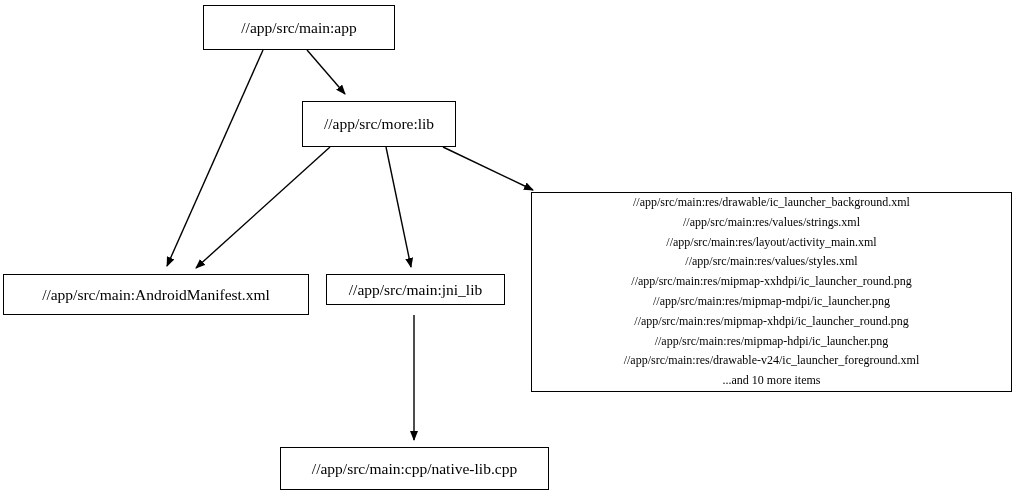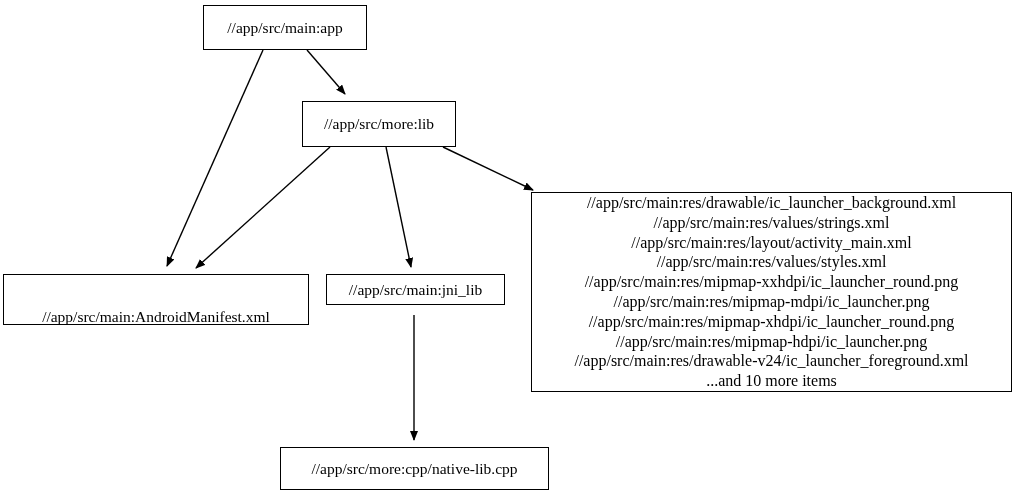"//app/src/main:app" #node-app { width: 164px -> 192px }
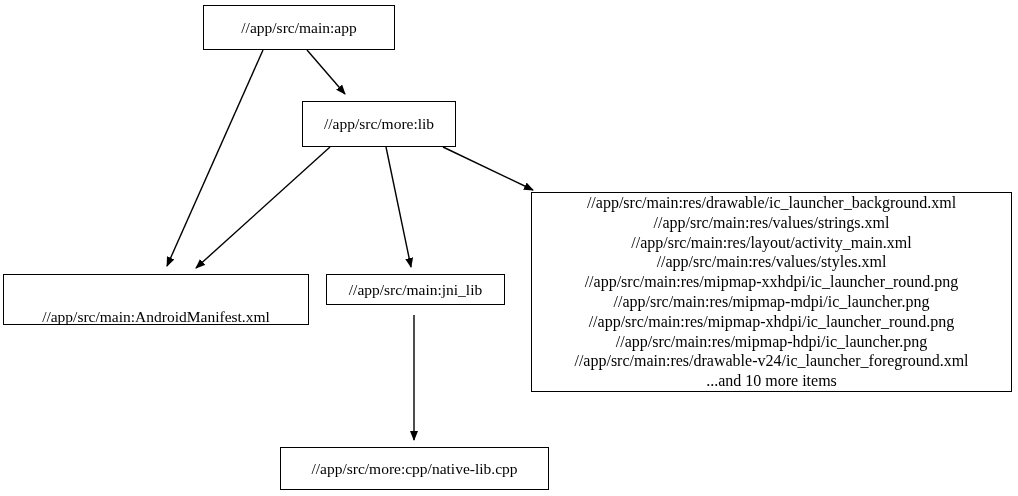"//app/src/main:res/drawable/ic_launcher_" .node-multiline { font-size: 16px -> 12px }
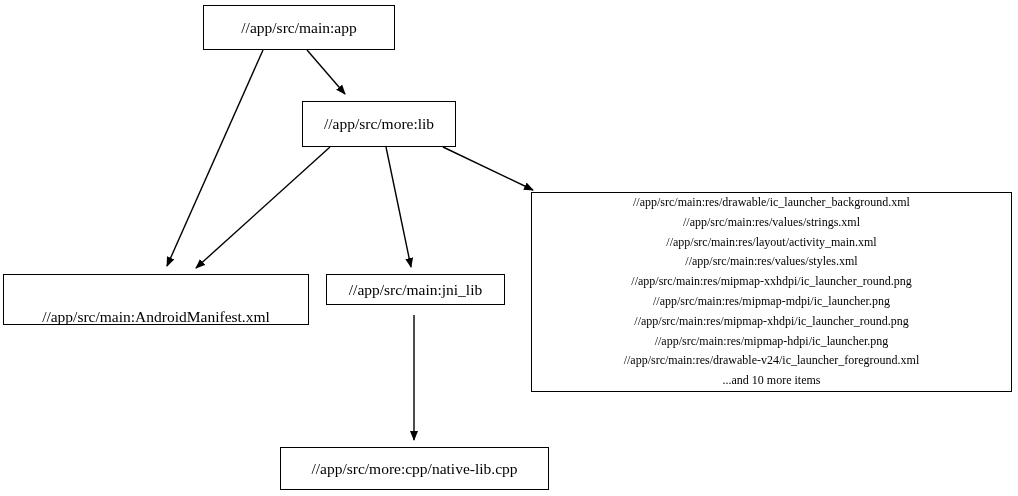"//app/src/main:AndroidManifest.xml" #node-manifest { align-items: flex-end -> none; height: 51px -> 41px }
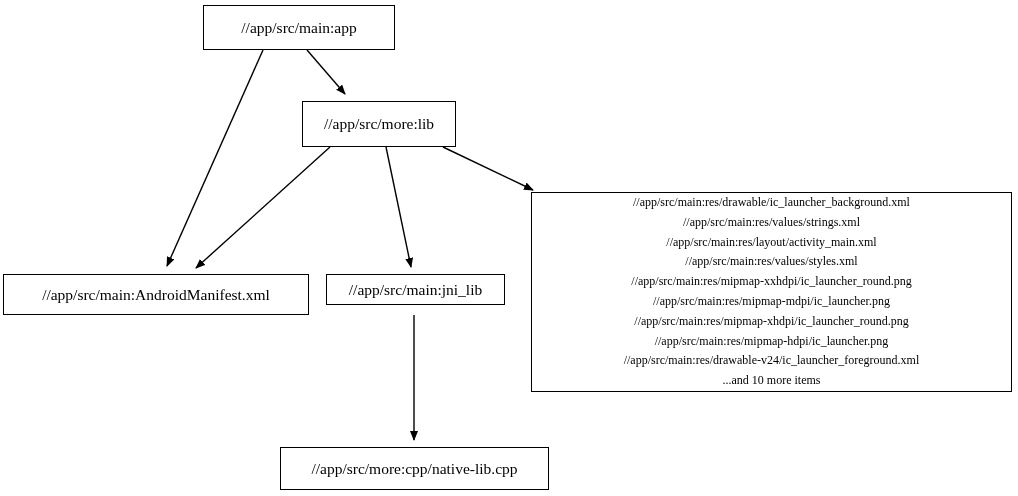"//app/src/more:cpp/native-lib.cpp" span.node-label { text: //app/src/more:cpp/native-lib.cpp -> //app/src/main:cpp/native-lib.cpp }
